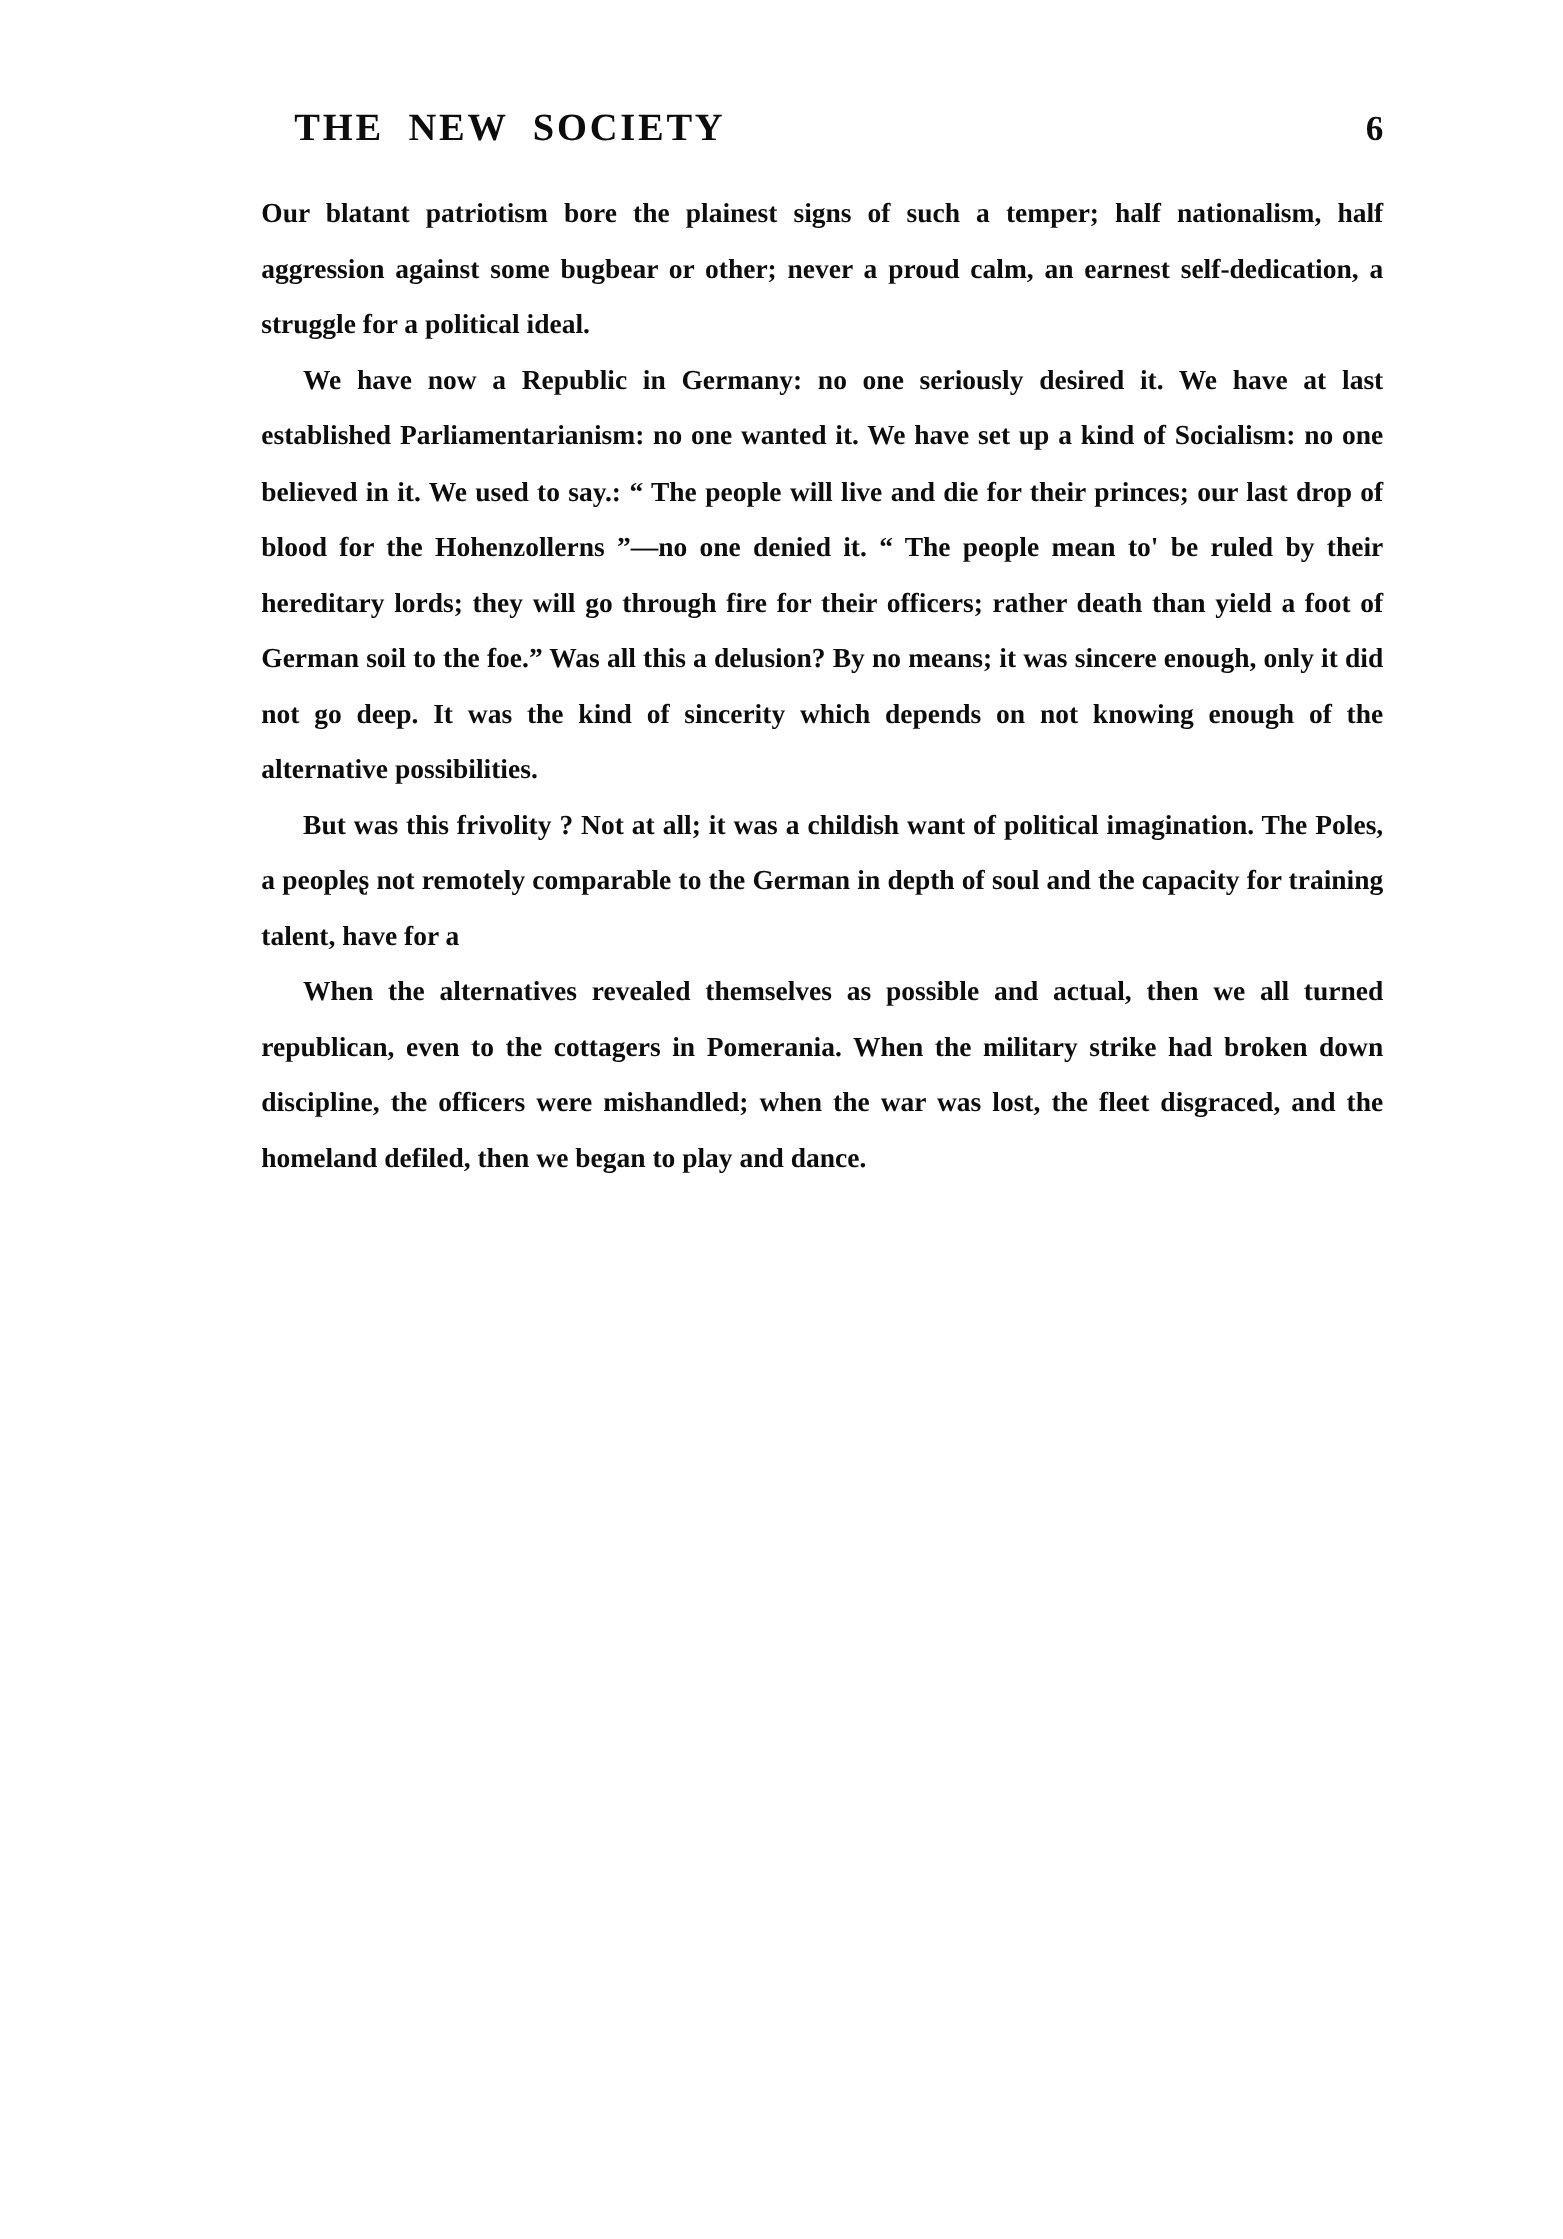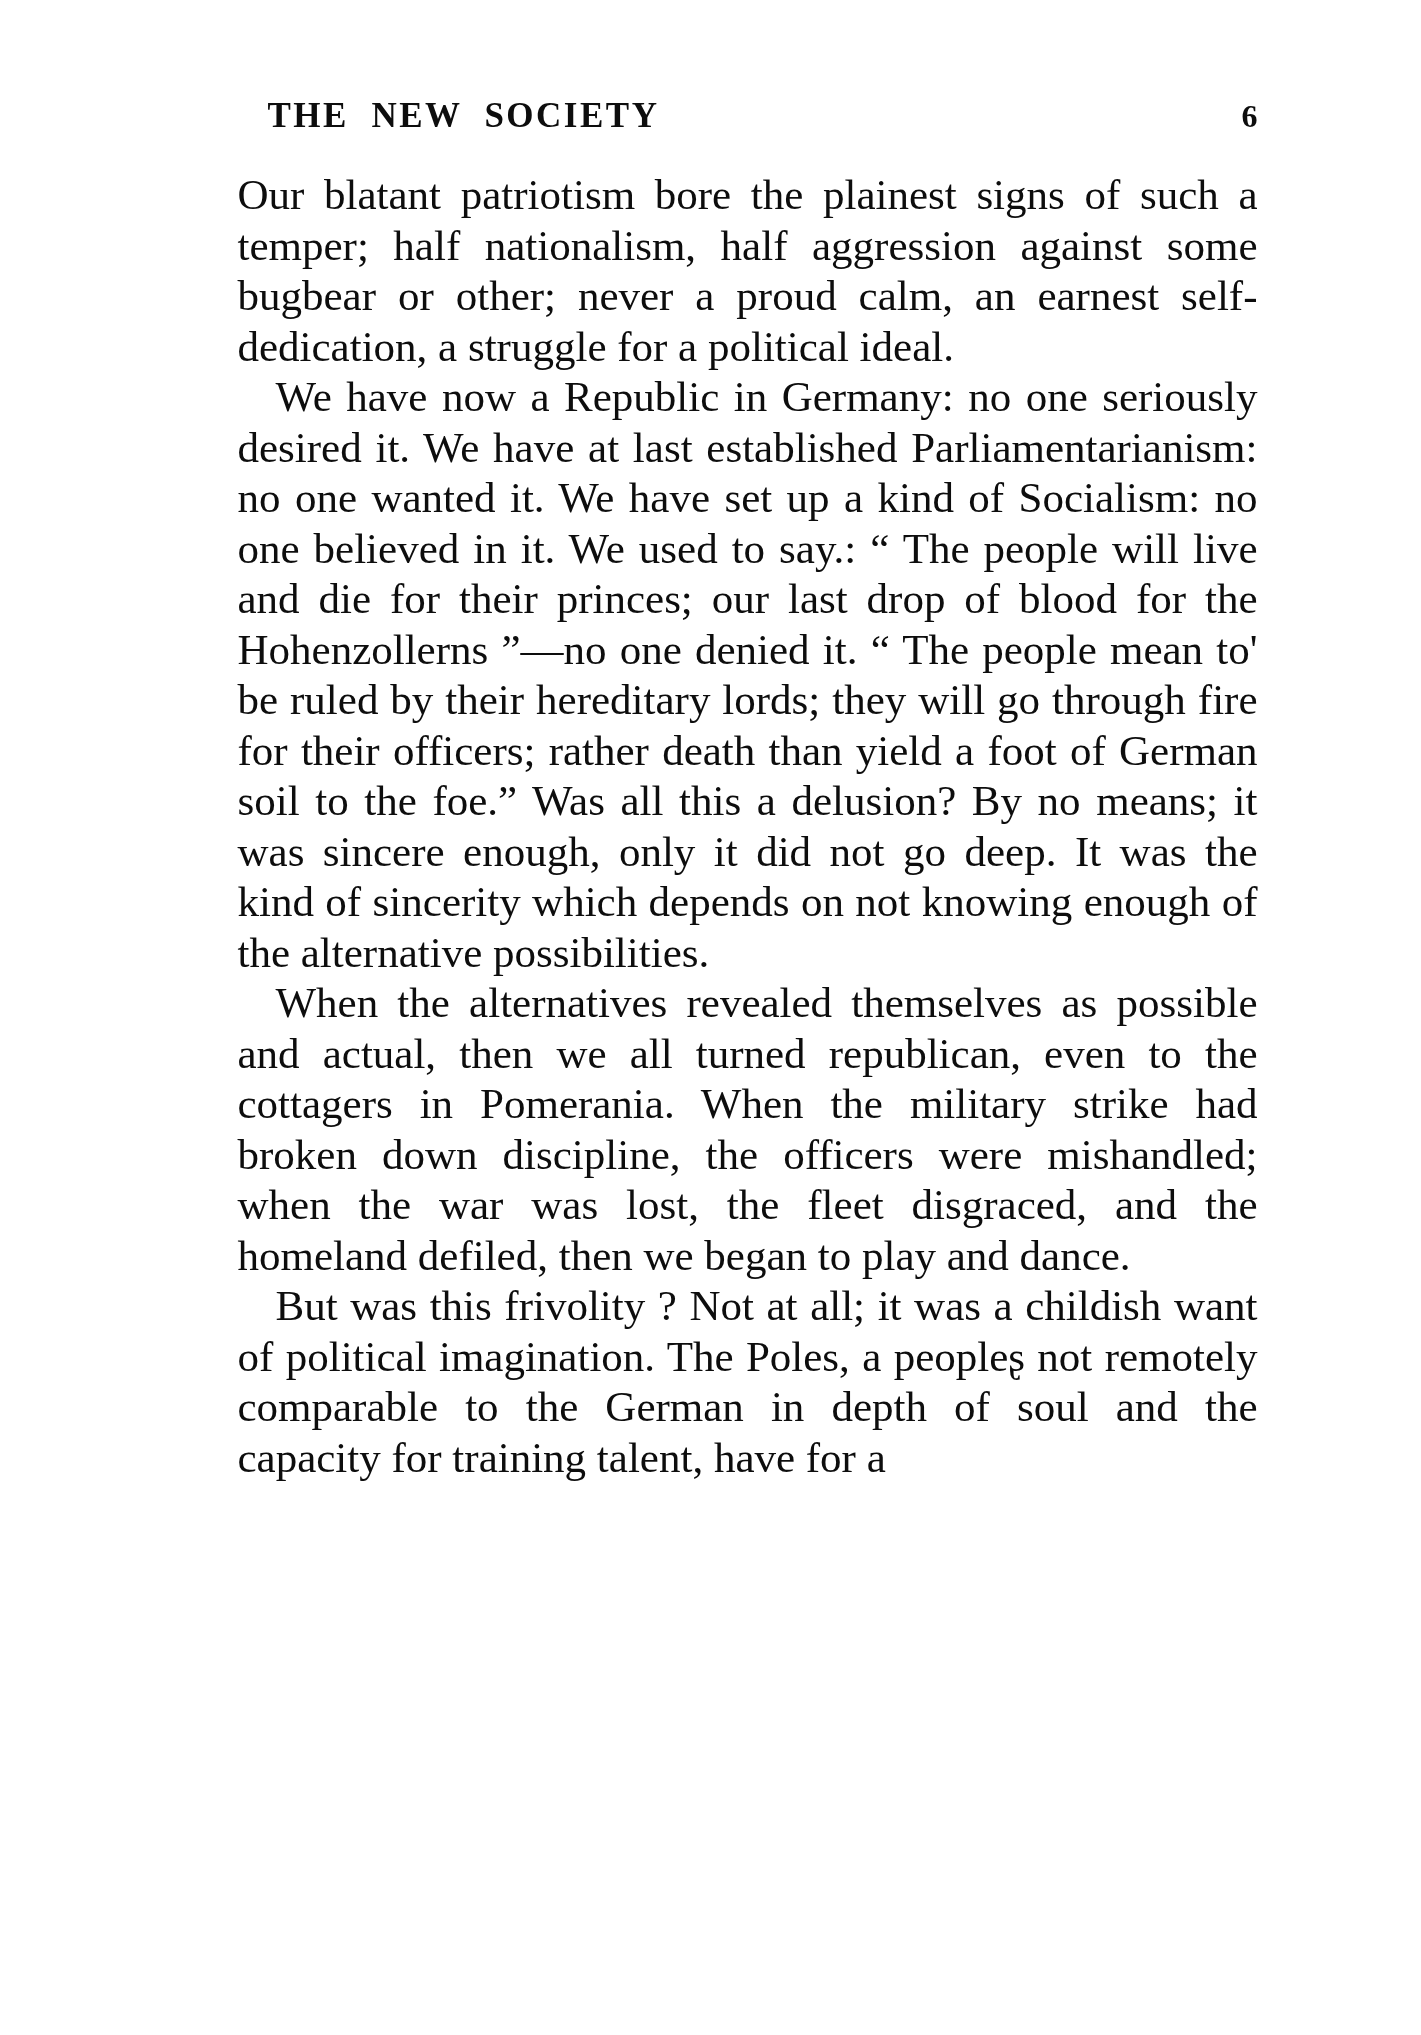"Our blatant patriotism bore the" .body-text p { font-size: 43px -> 25px; font-weight: 400 -> 700 }
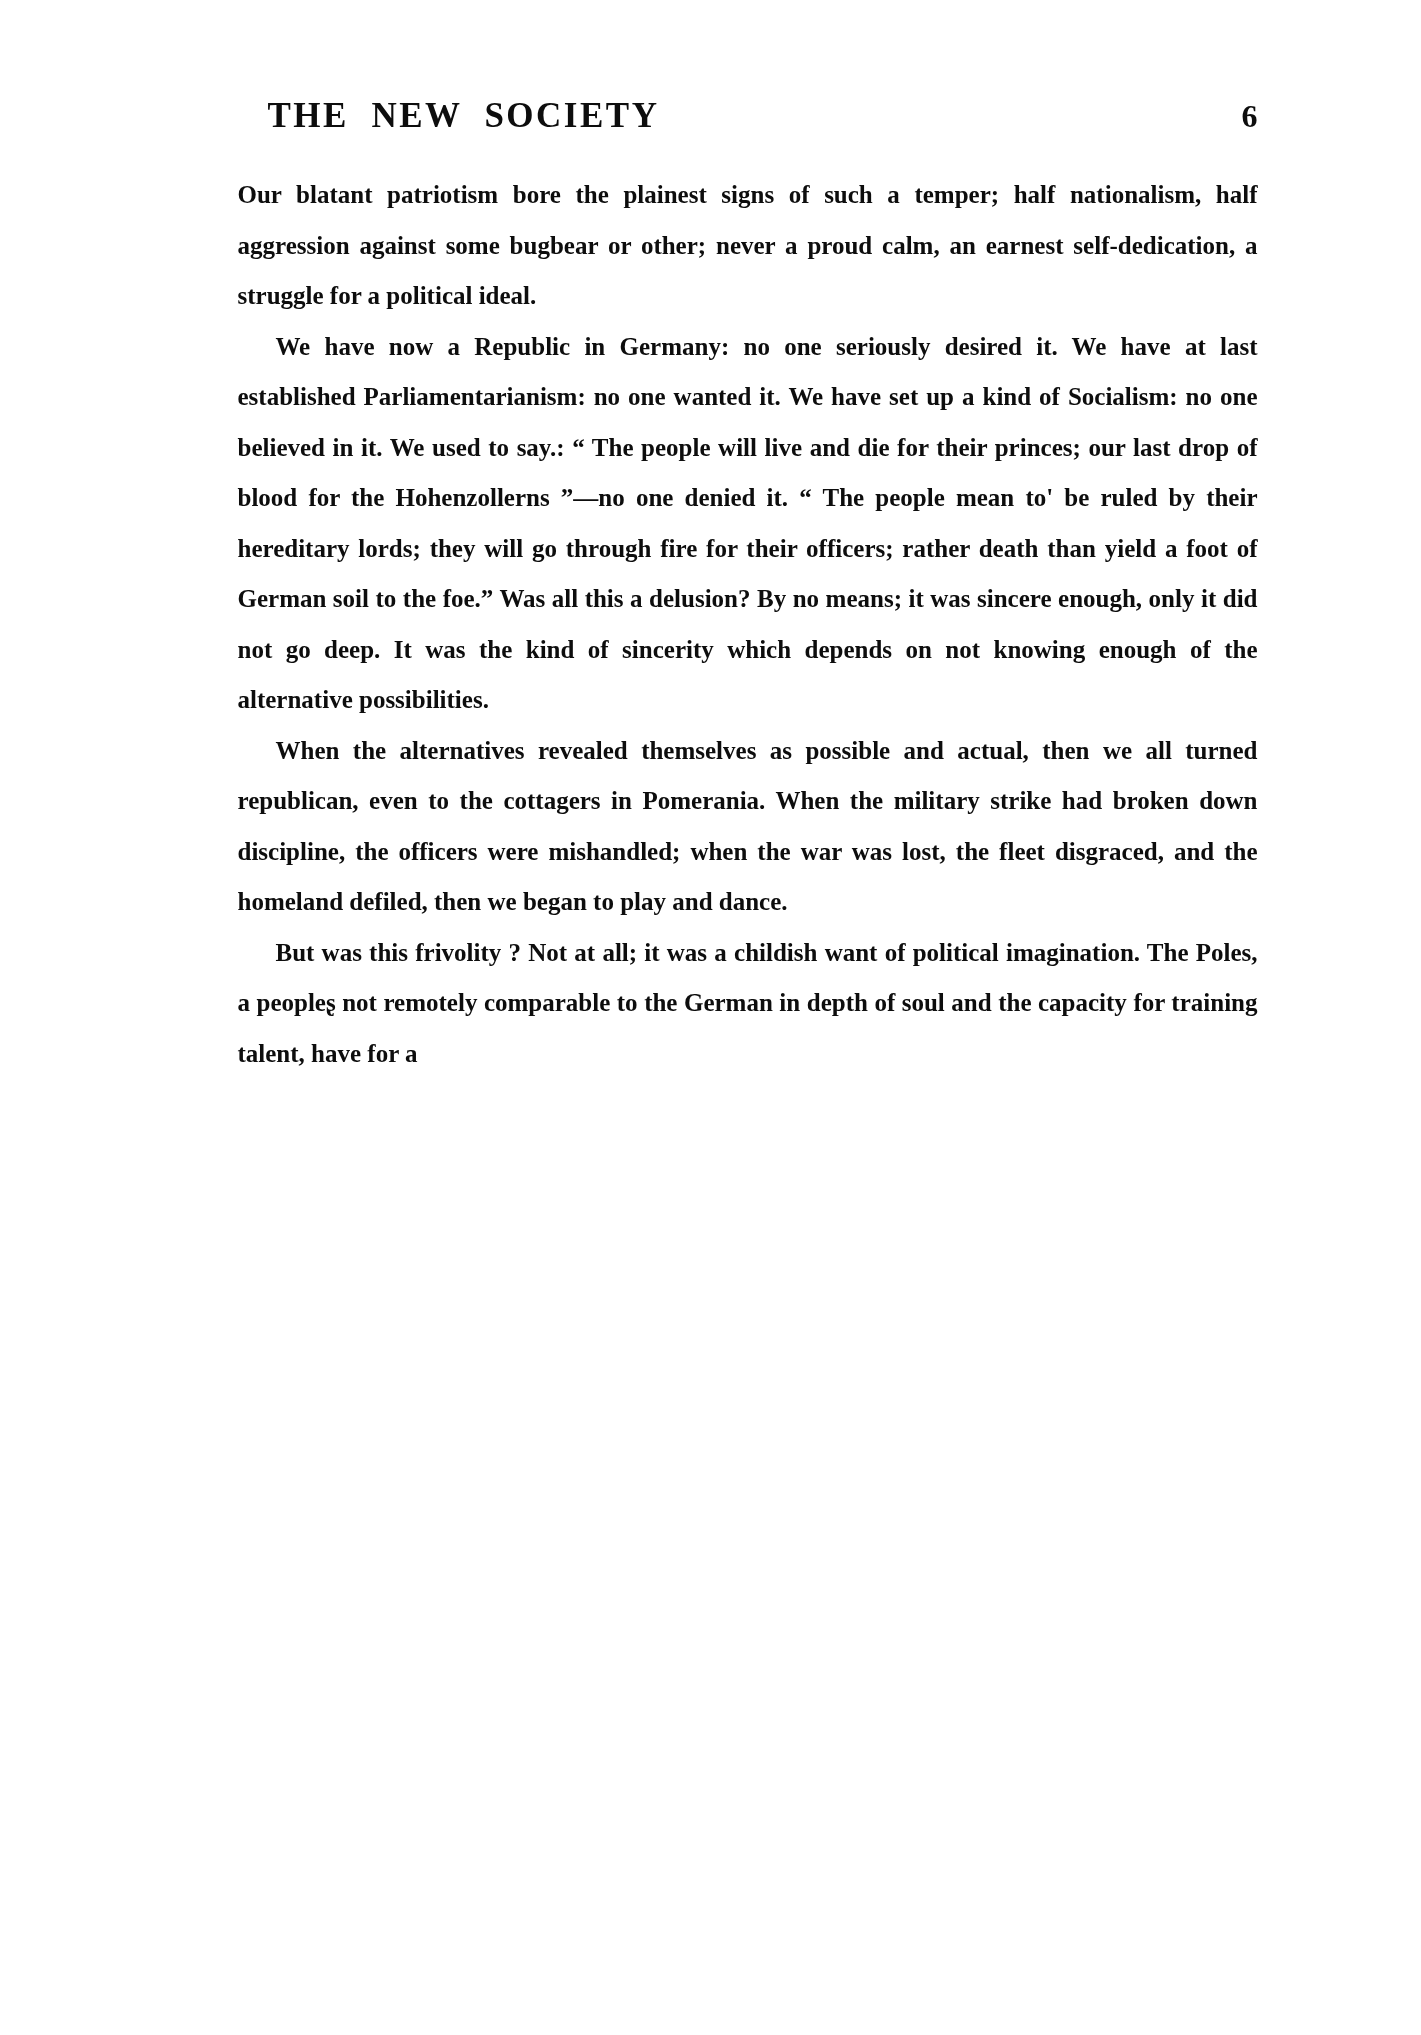"When the alternatives revealed" p.indent { order: before "But was this frivolity ?" -> after "But was this frivolity ?" }
